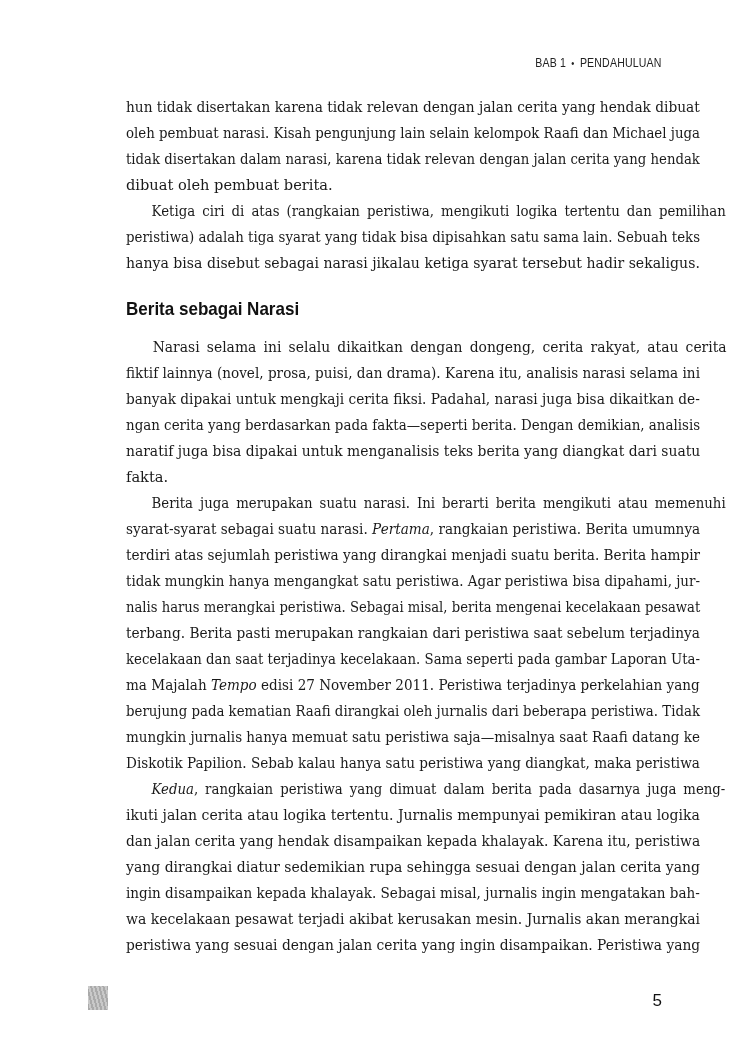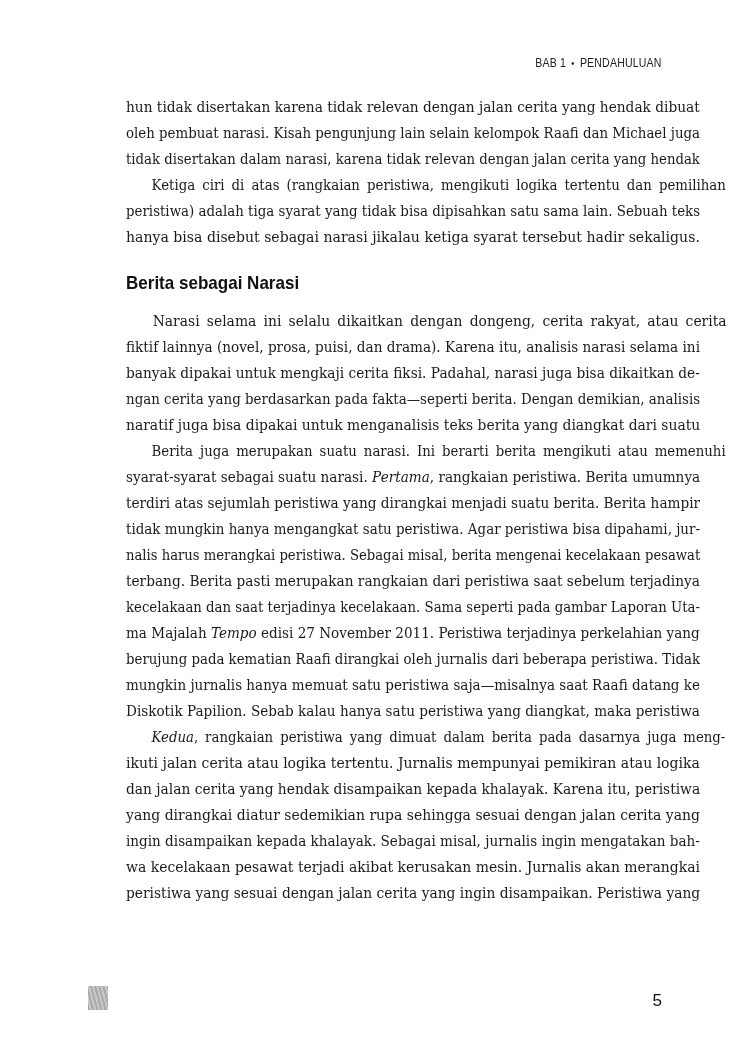"dibuat oleh pembuat berita." span.line { html: none -> <span>dibuat oleh pembuat berita.</span> }
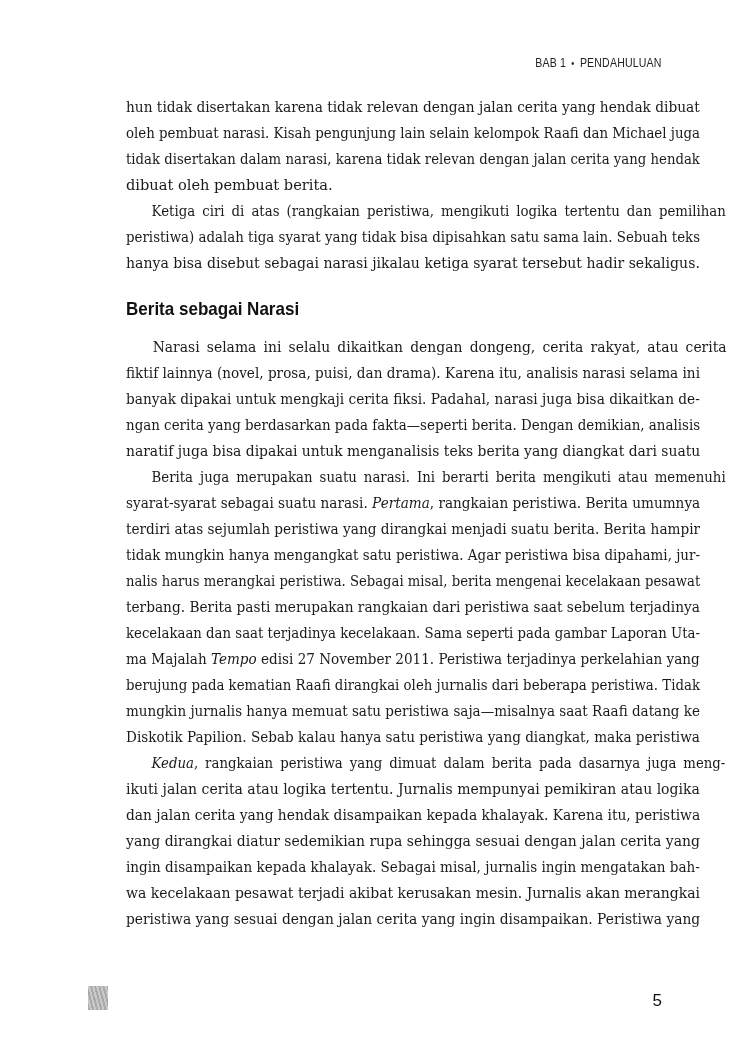"fakta." span.line { html: none -> <span>fakta.</span> }
